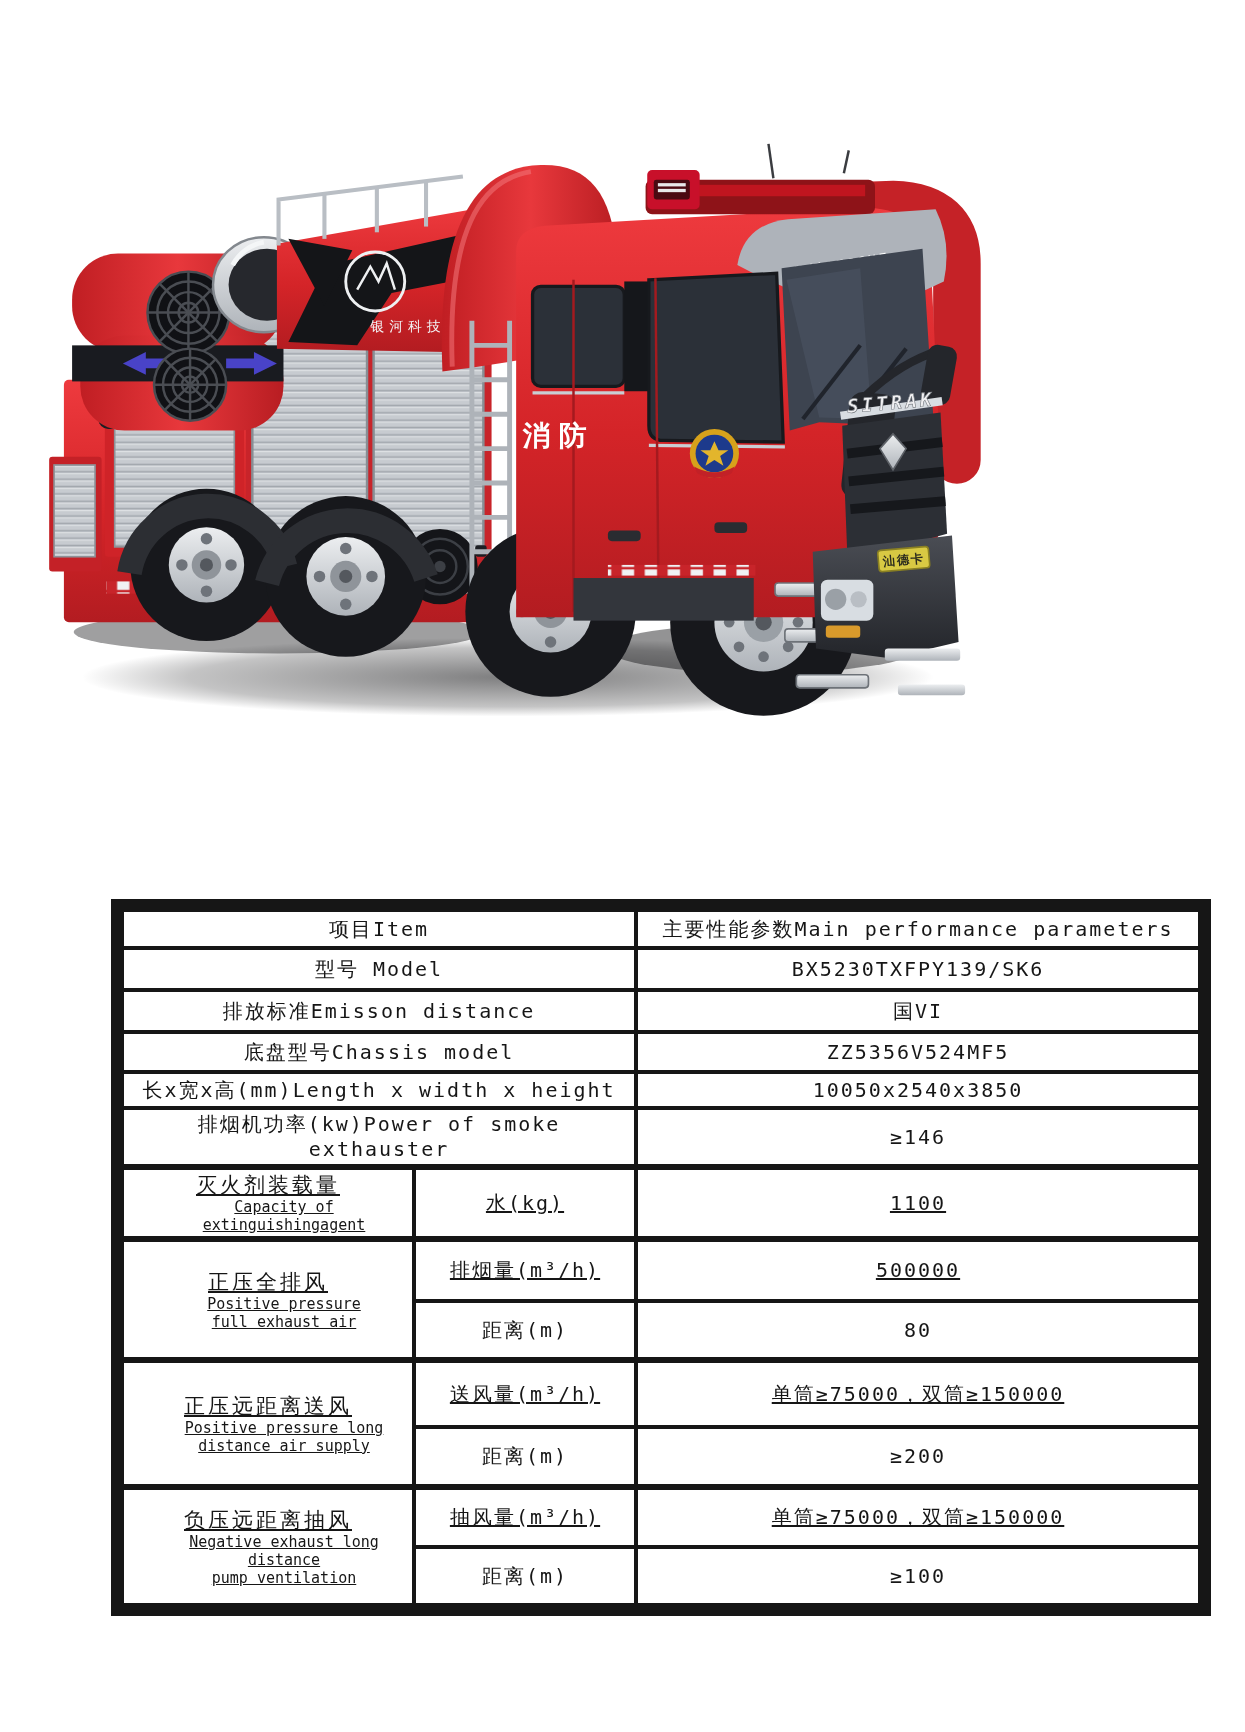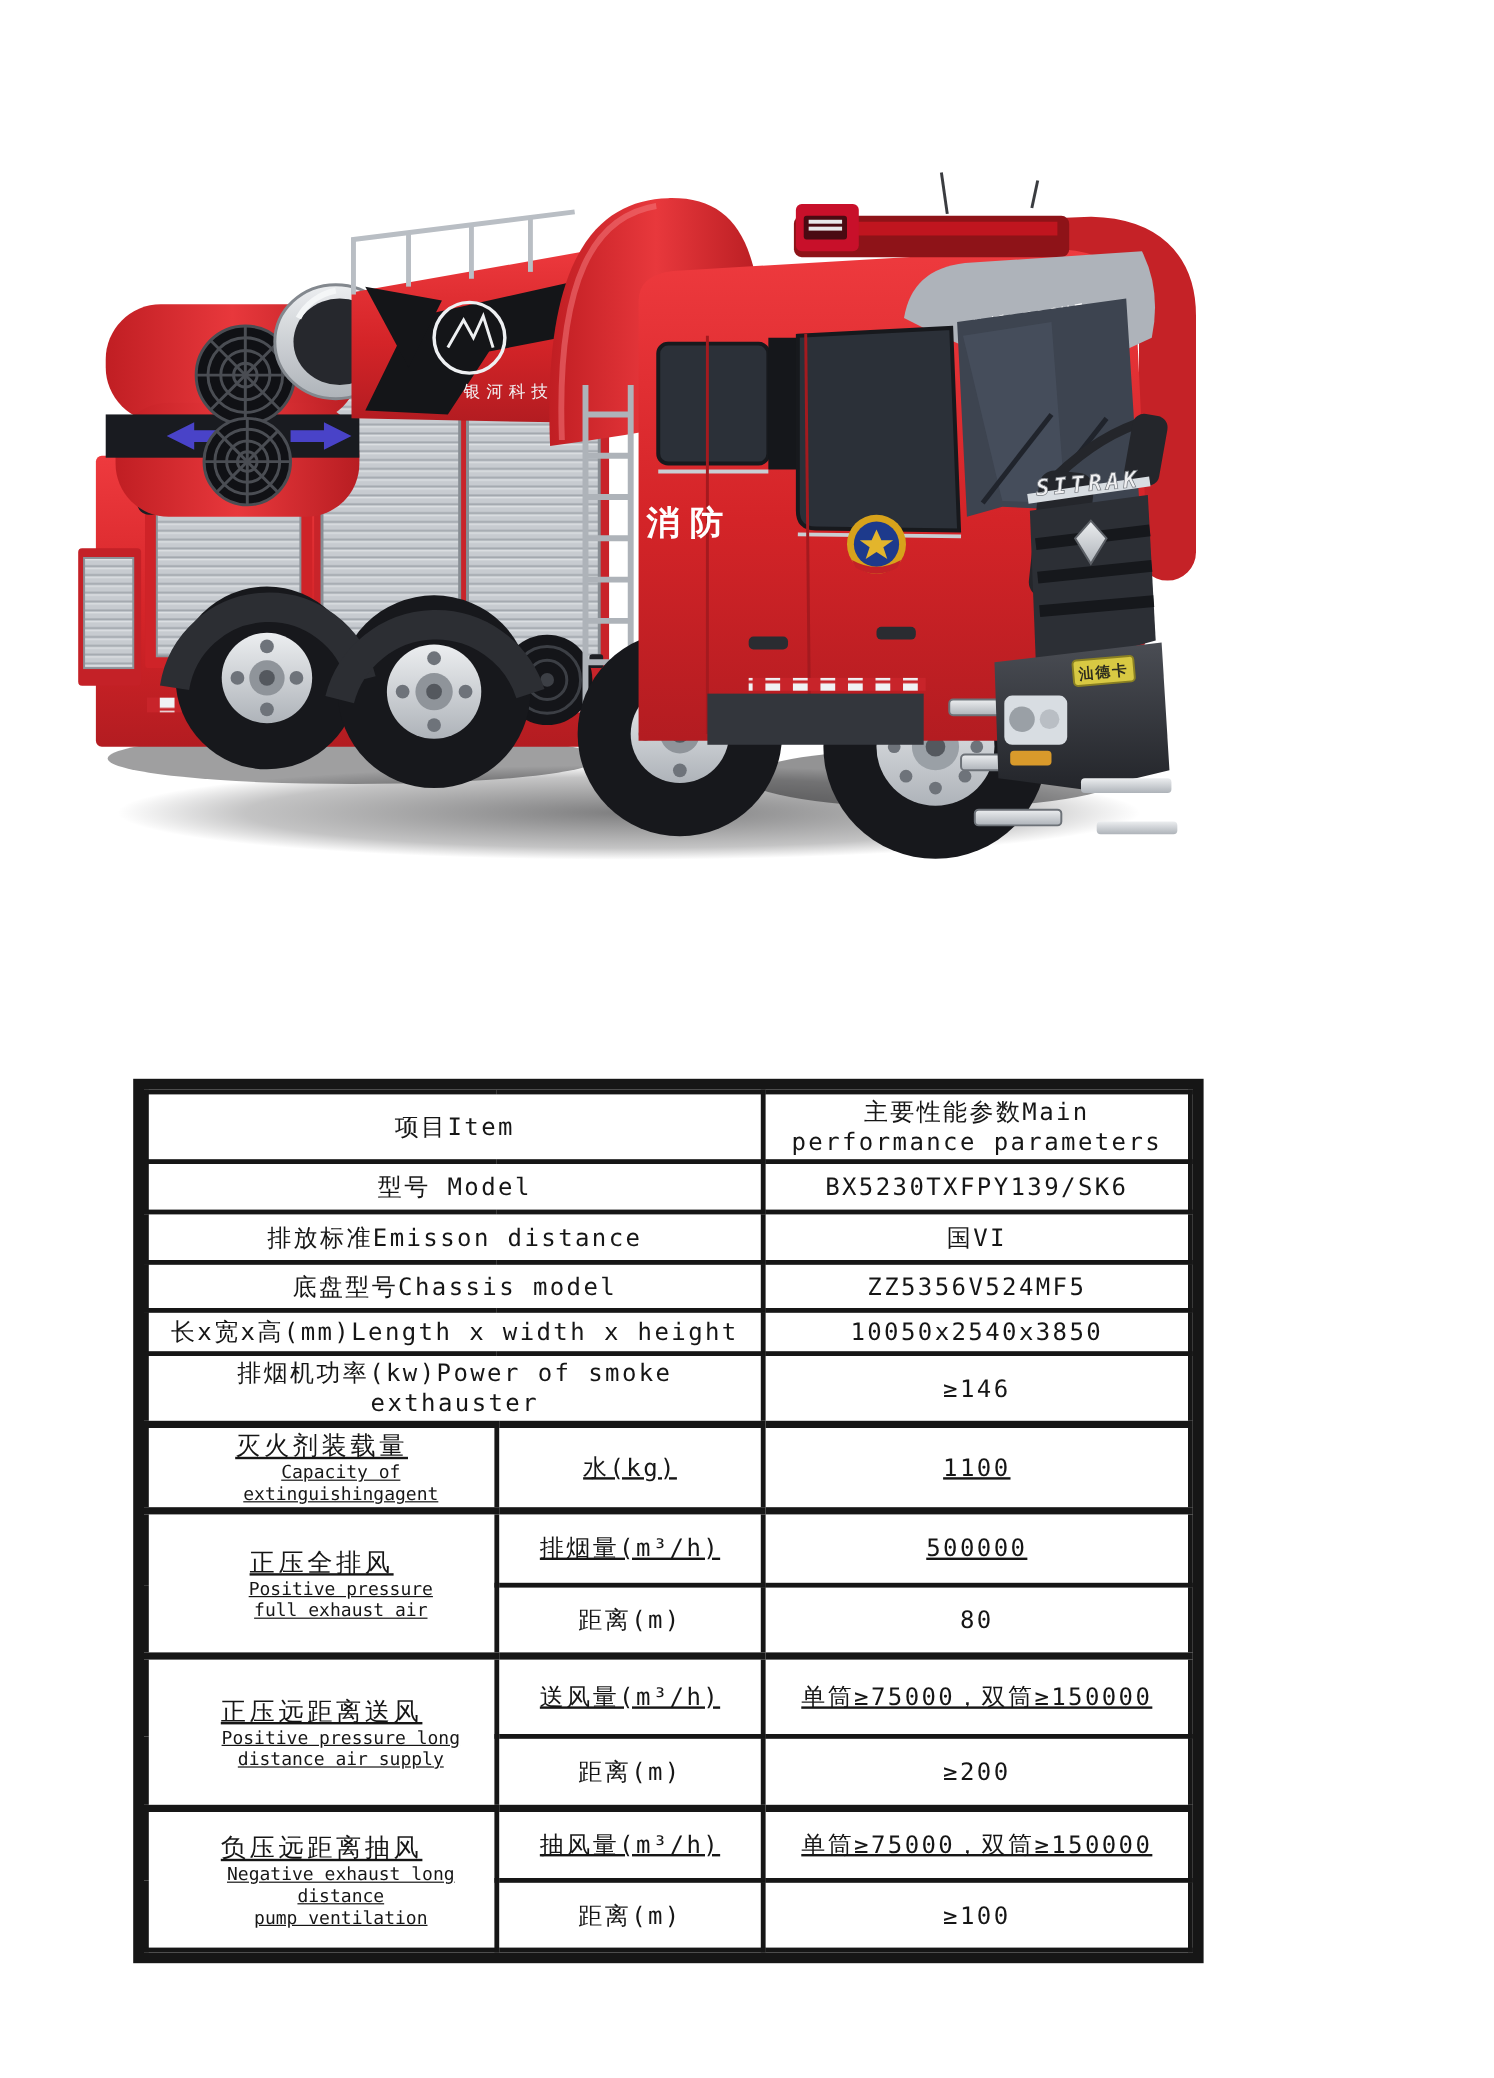"银河科技" .truck-area { left: 16px -> 0 }
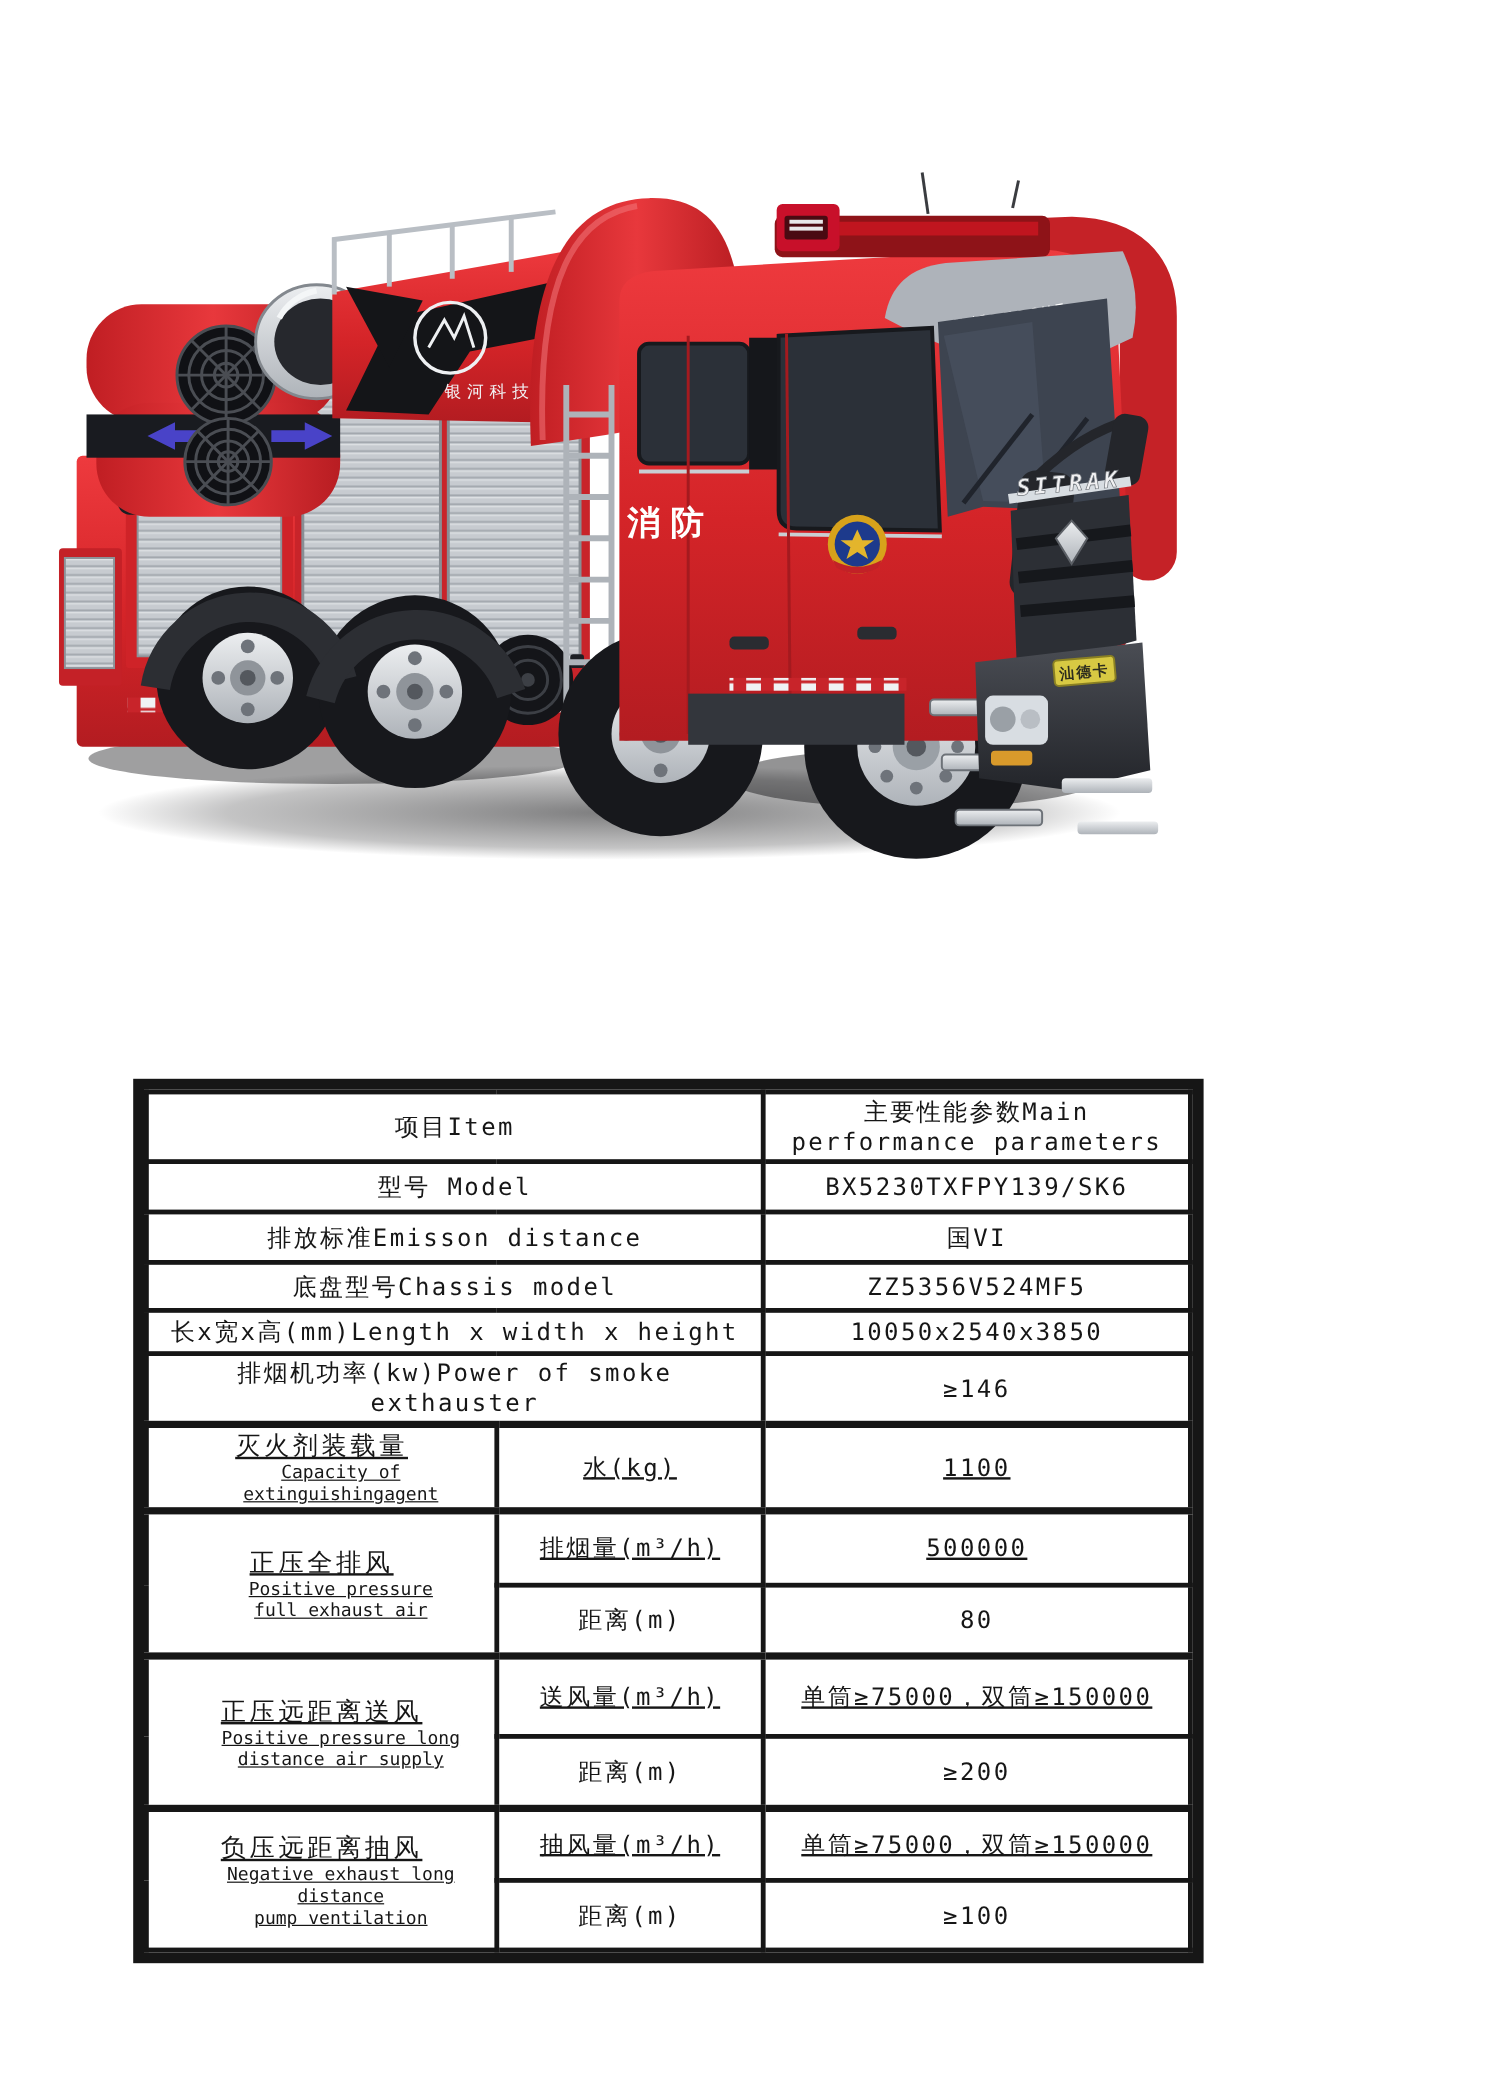"项目Item" .spec-wrap { width: 892px -> 1100px }
